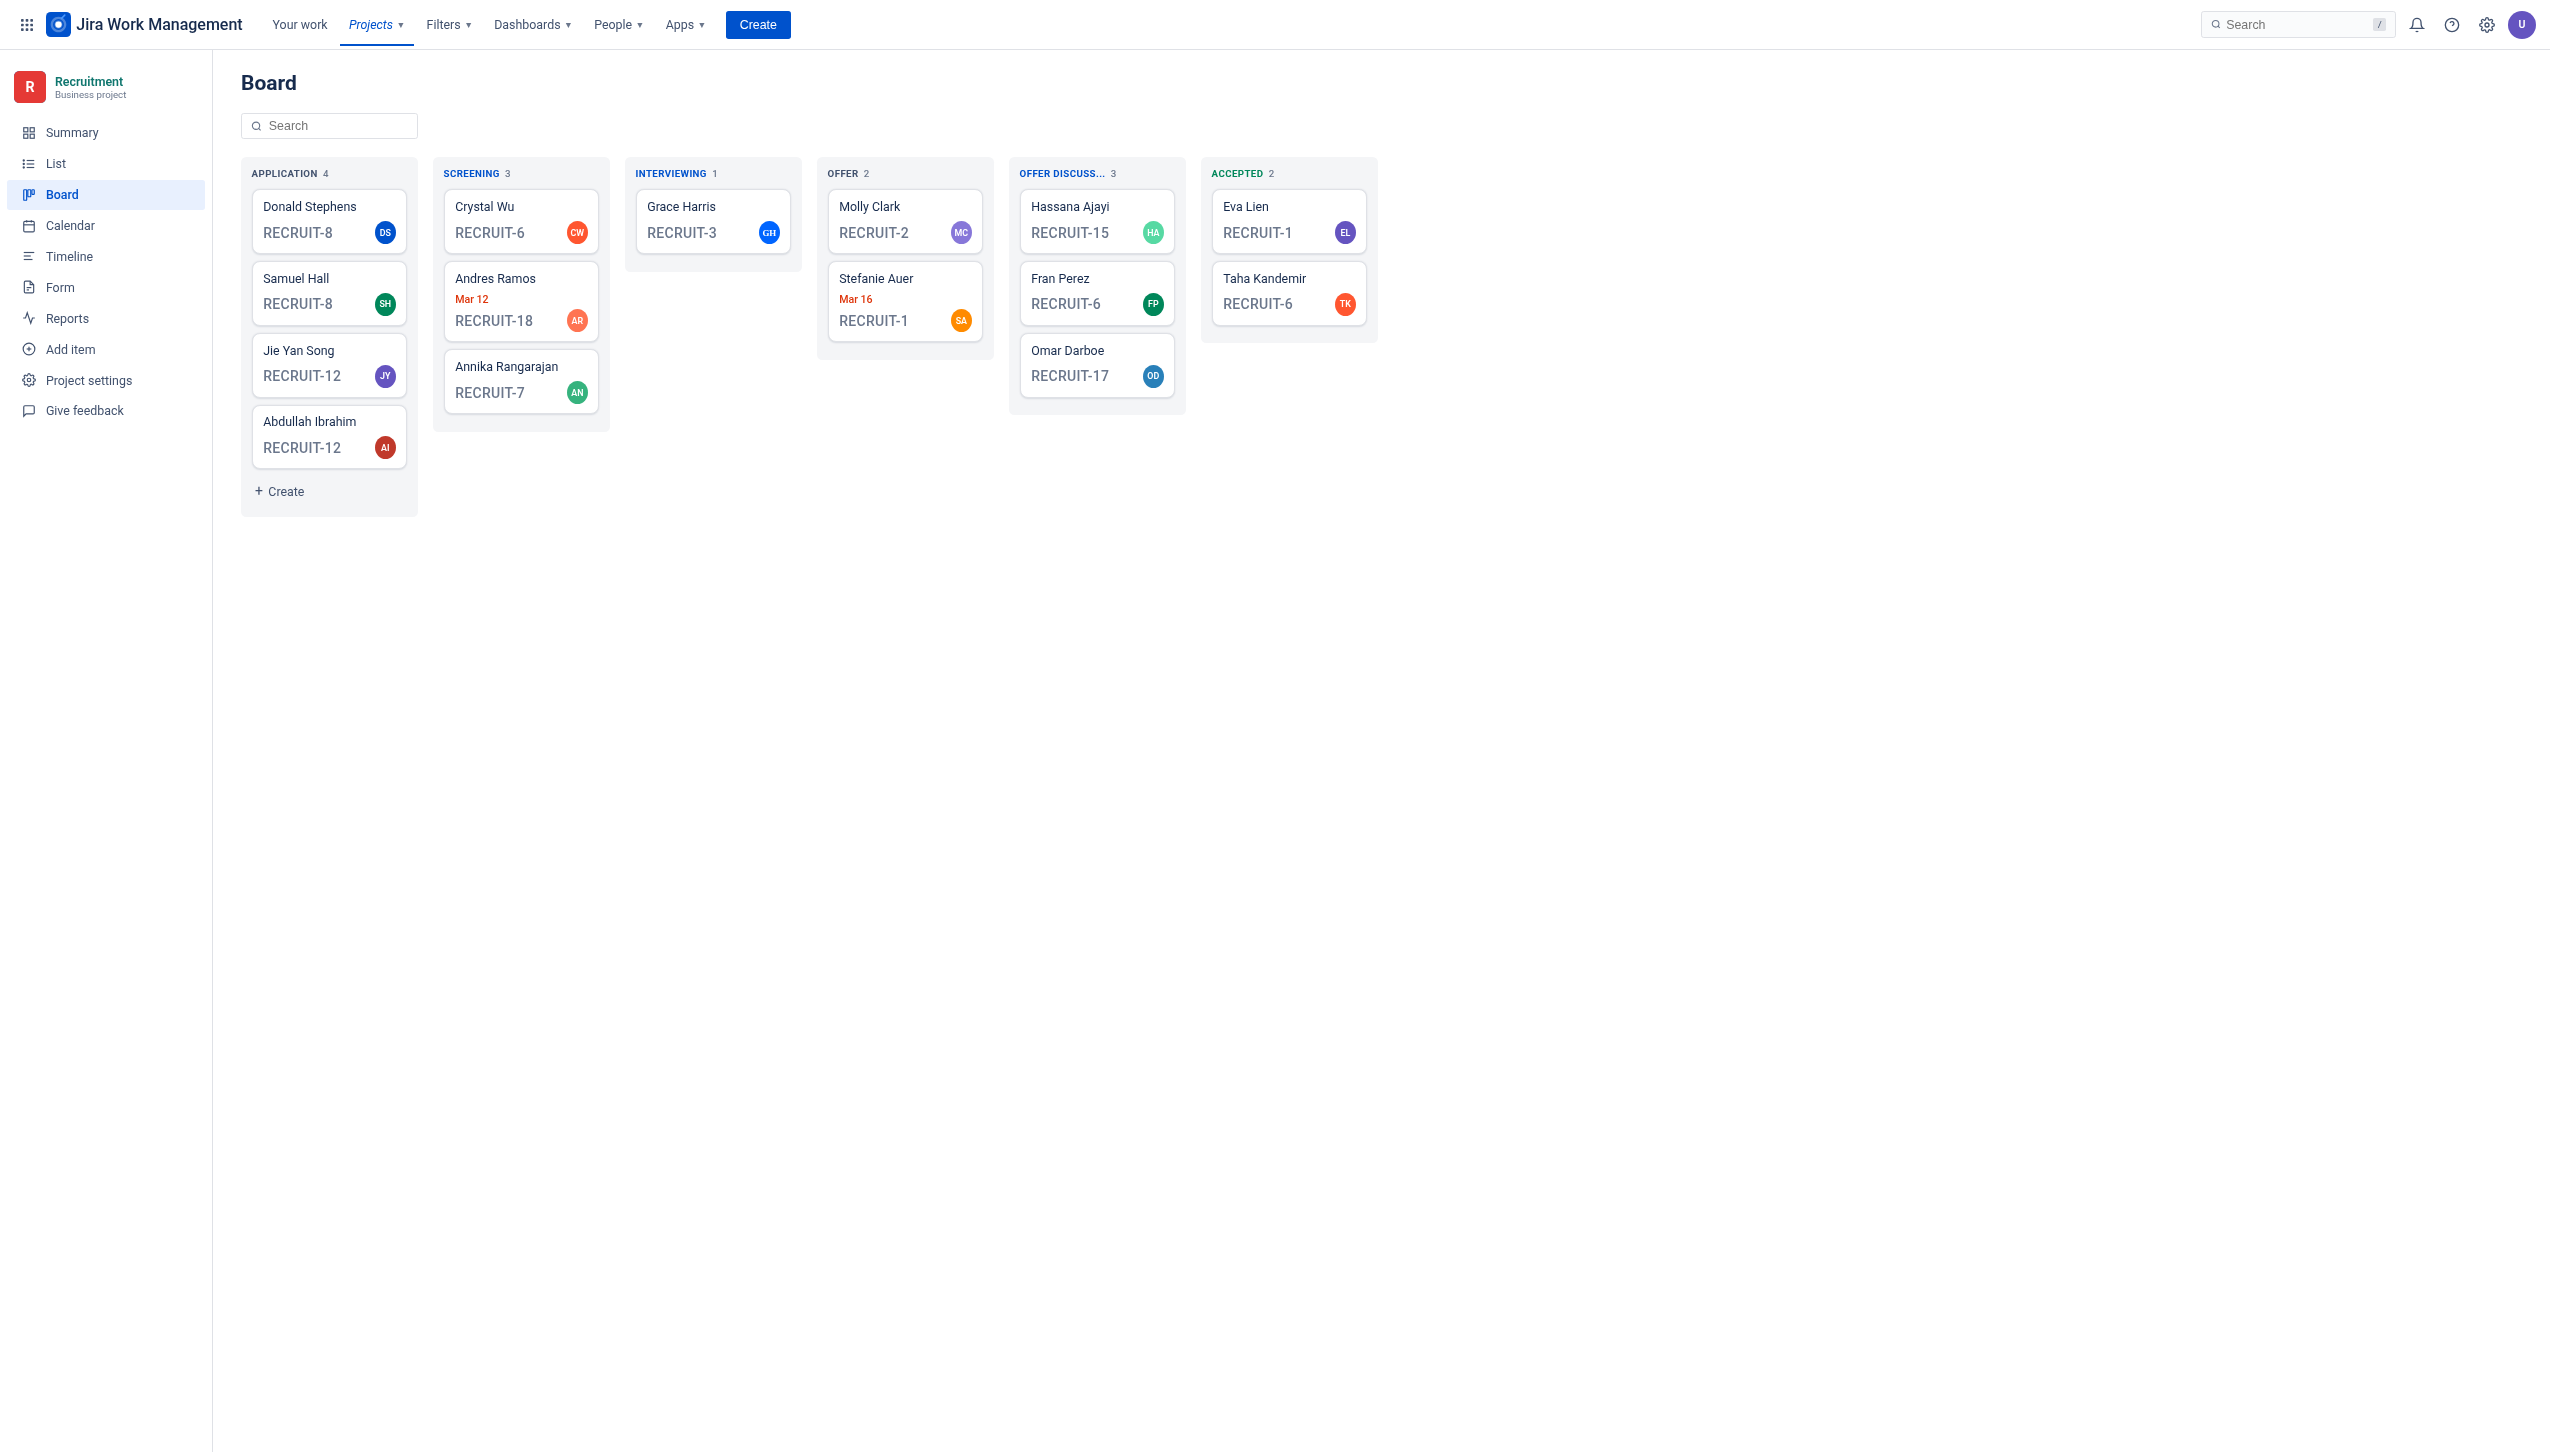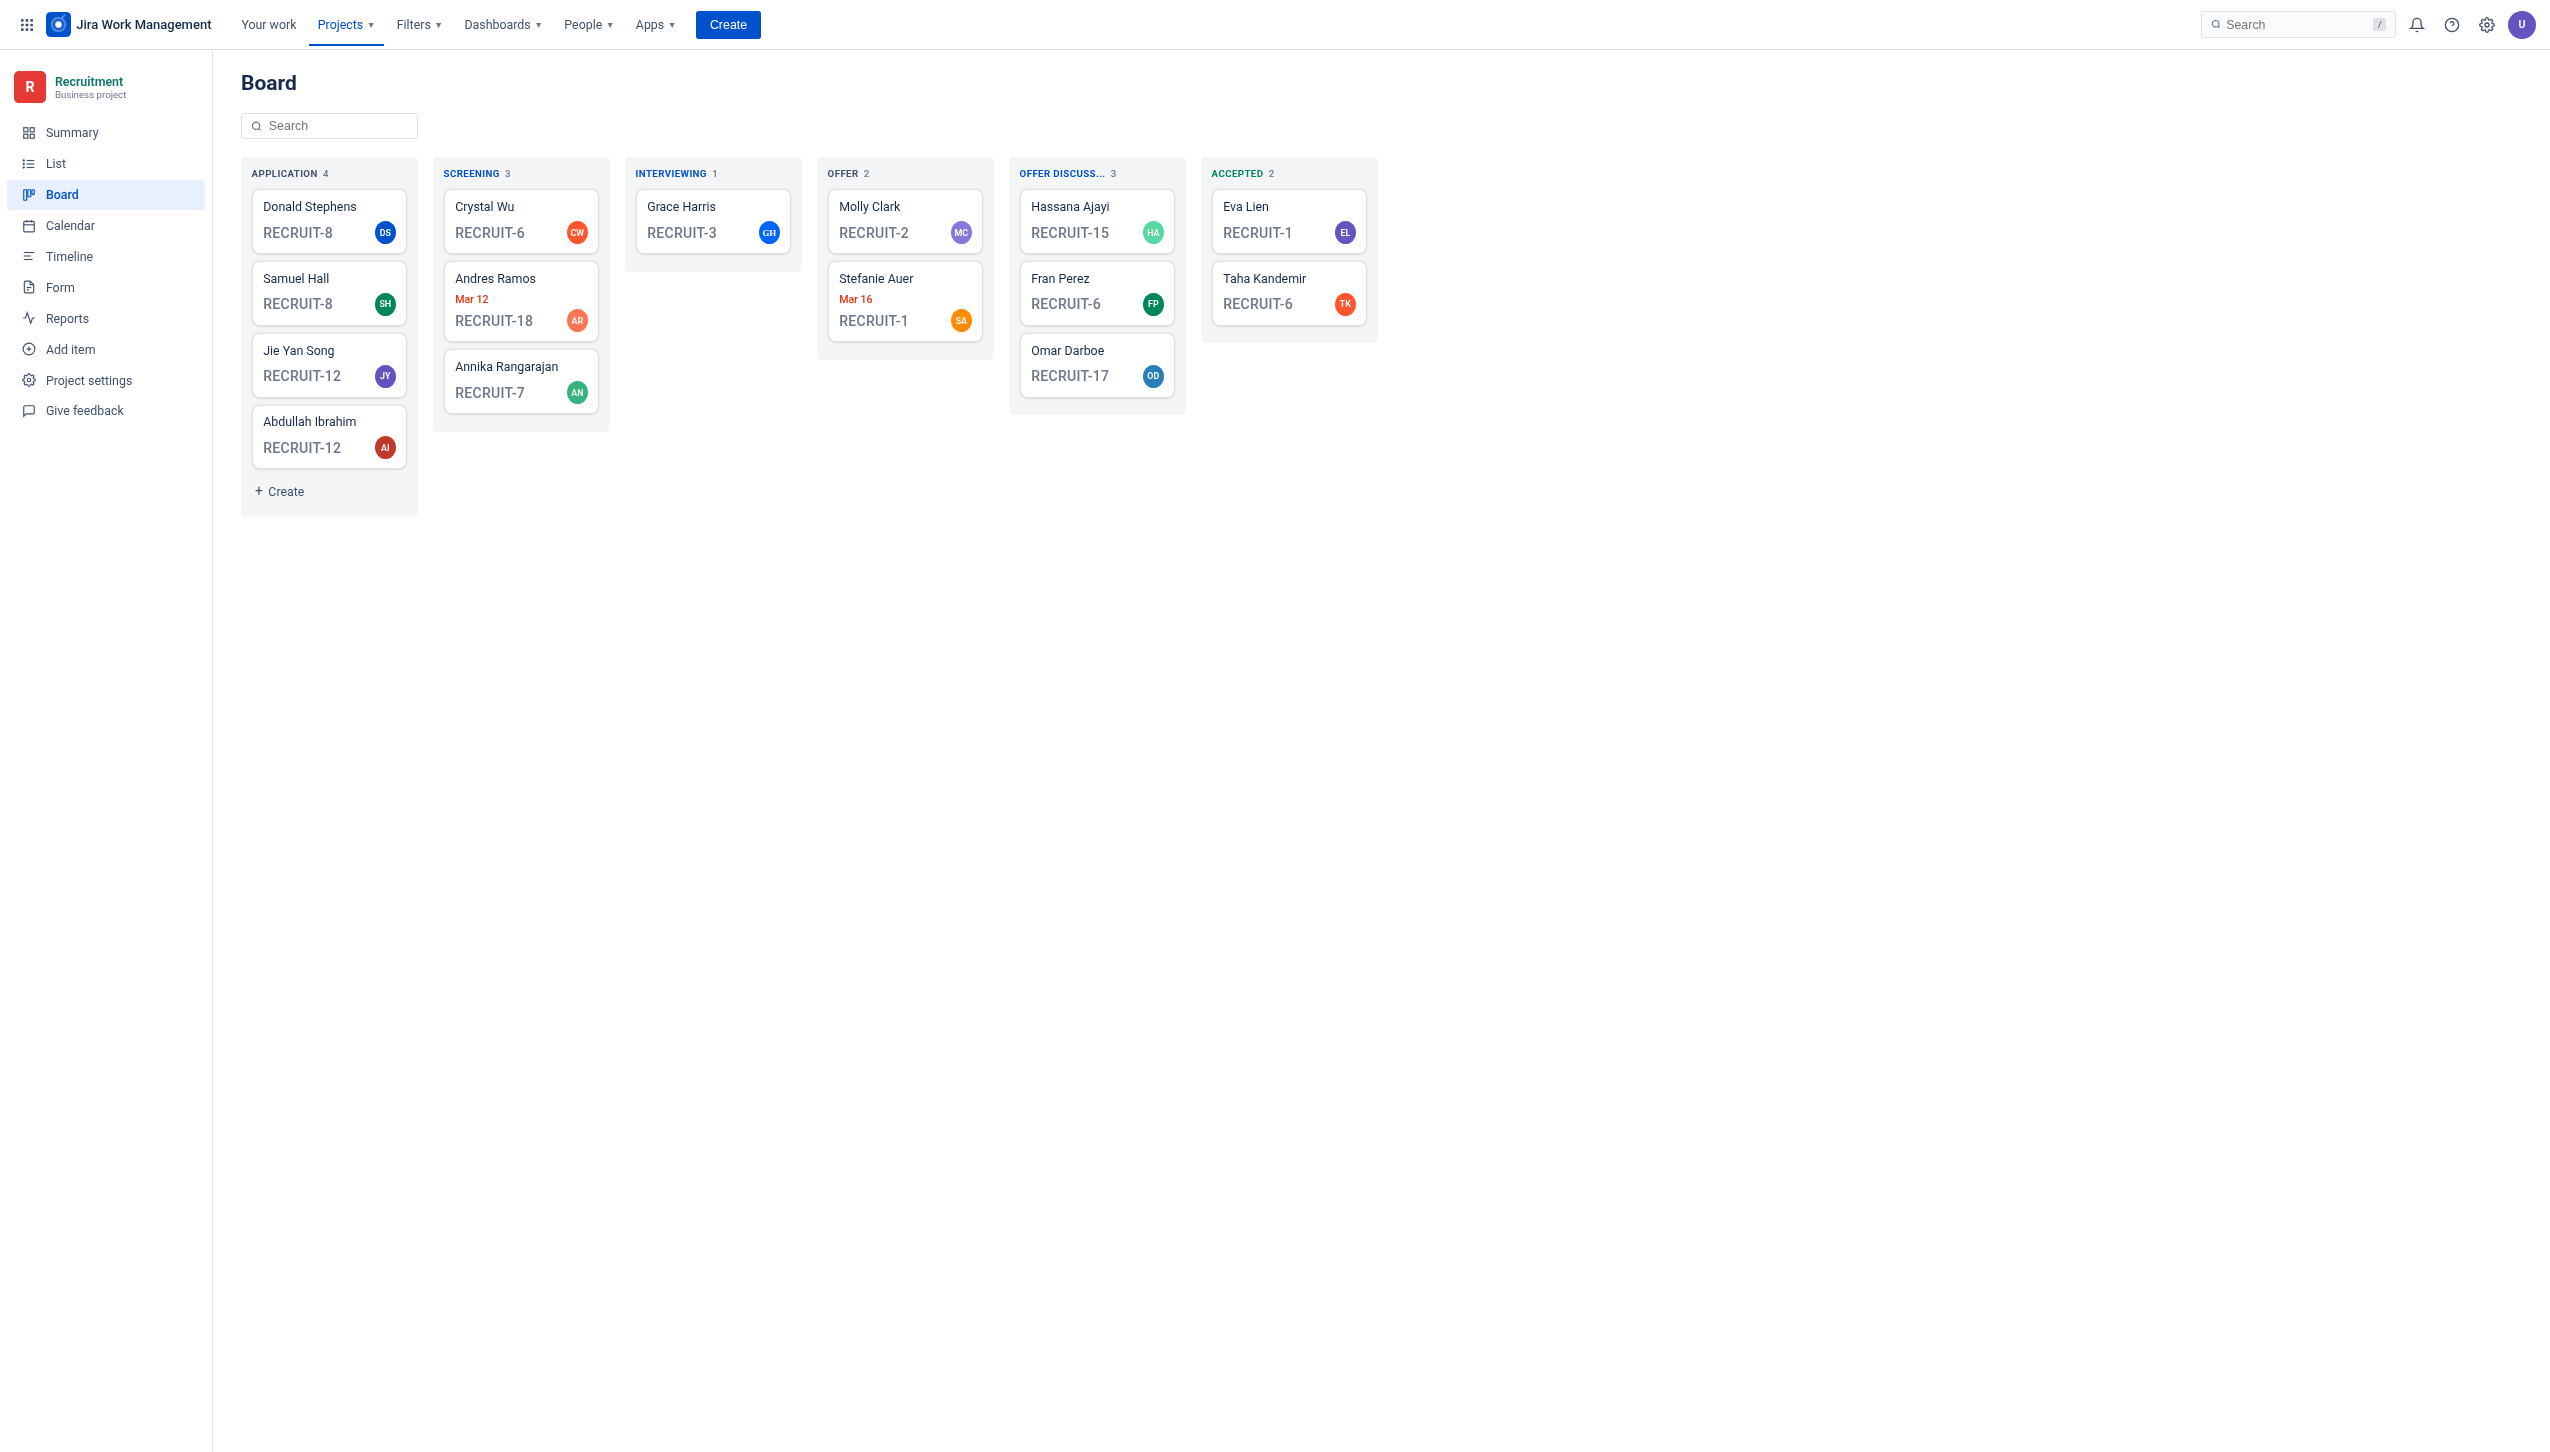"Jira Work Management" .logo-text { font-size: 13px -> 16px }
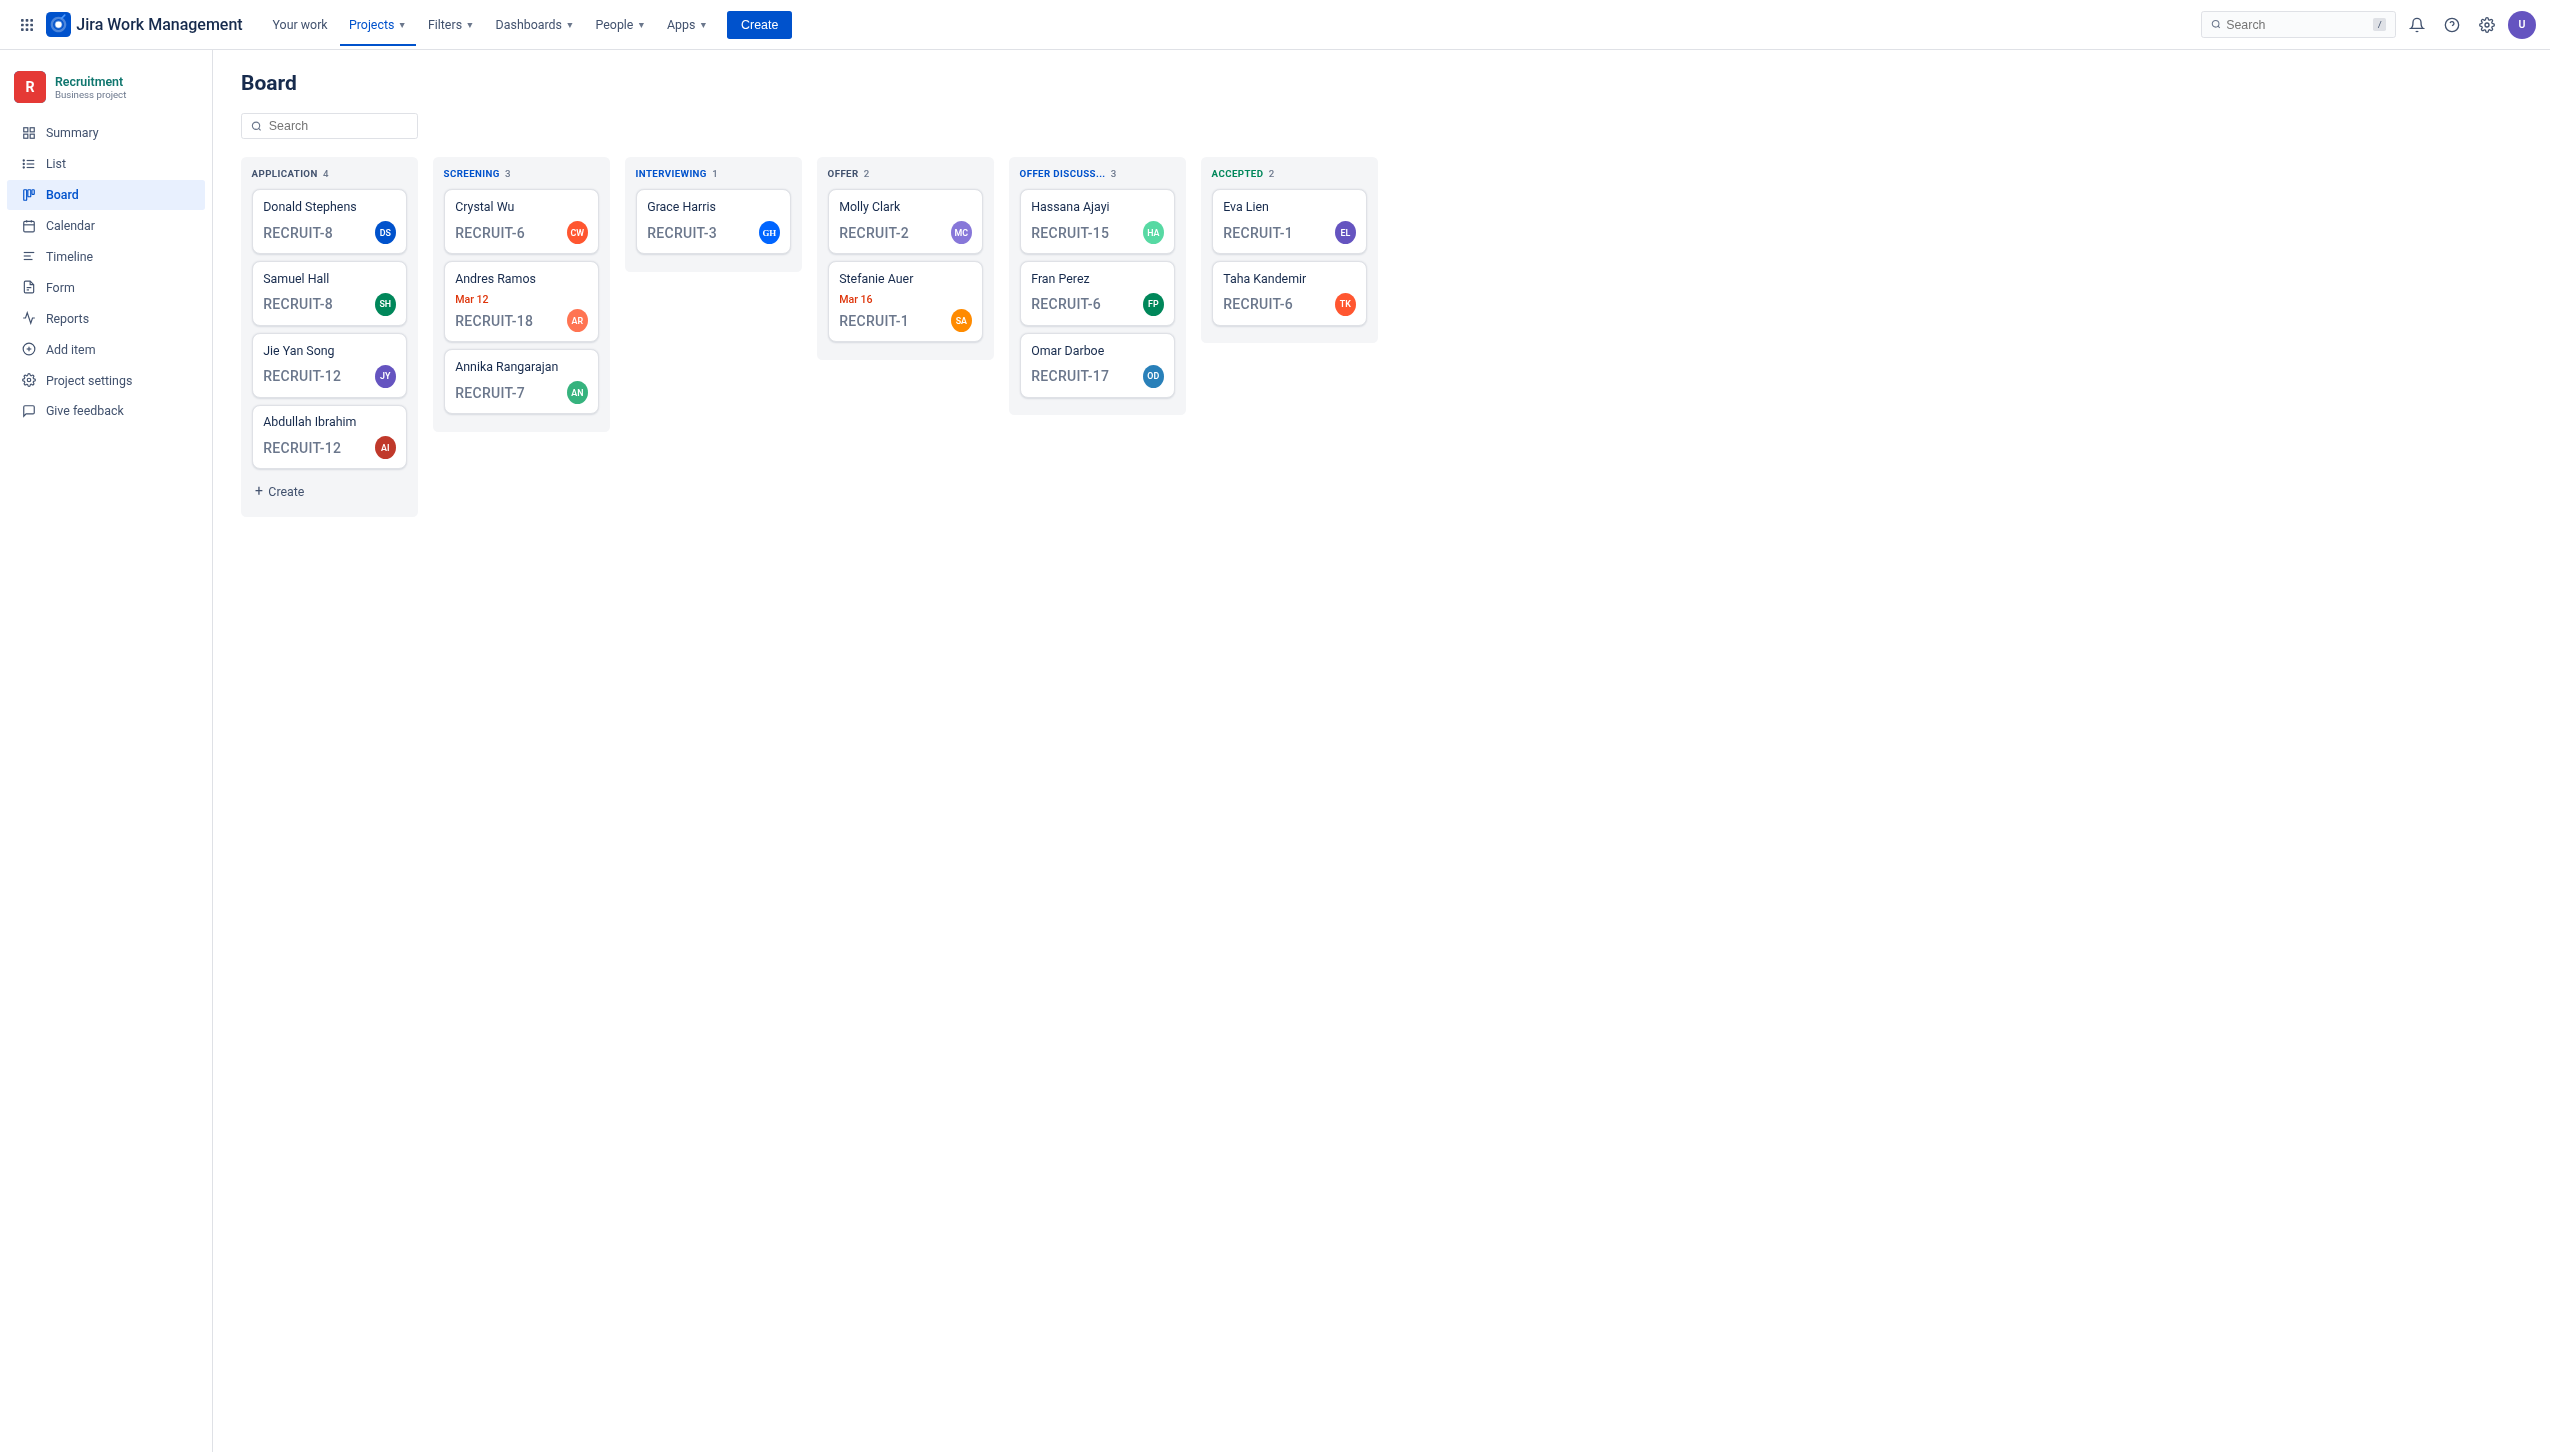"Projects" div.nav-item { font-style: none -> italic }
